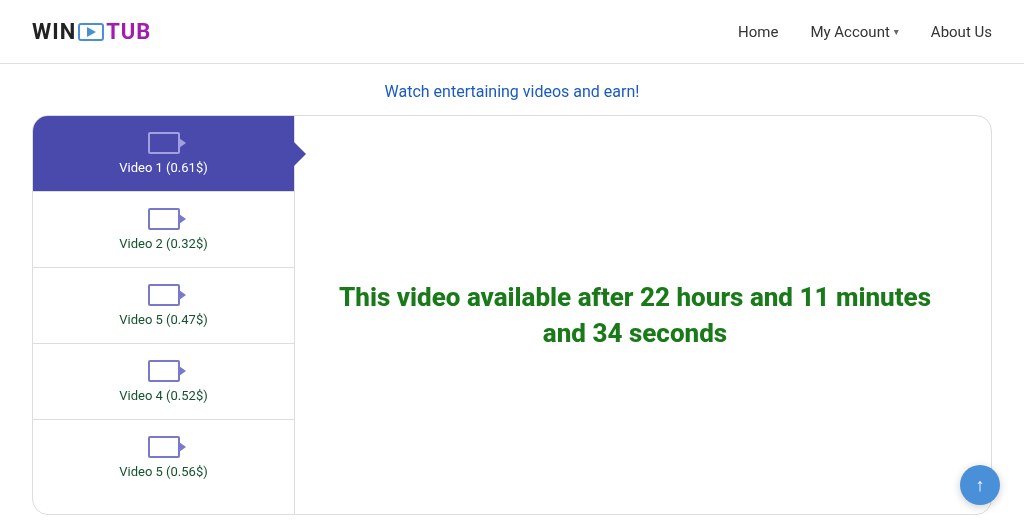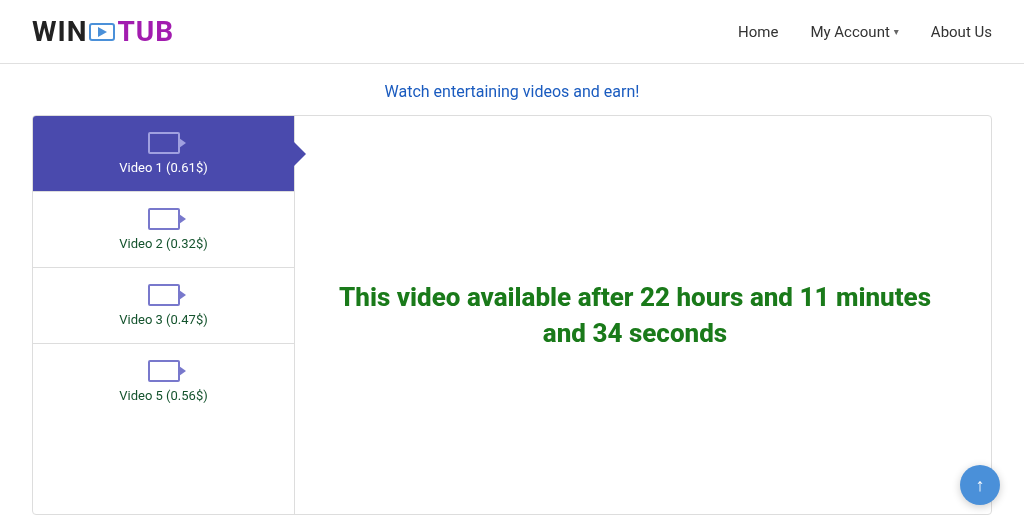"WIN" .logo { font-size: 28px -> 22px }
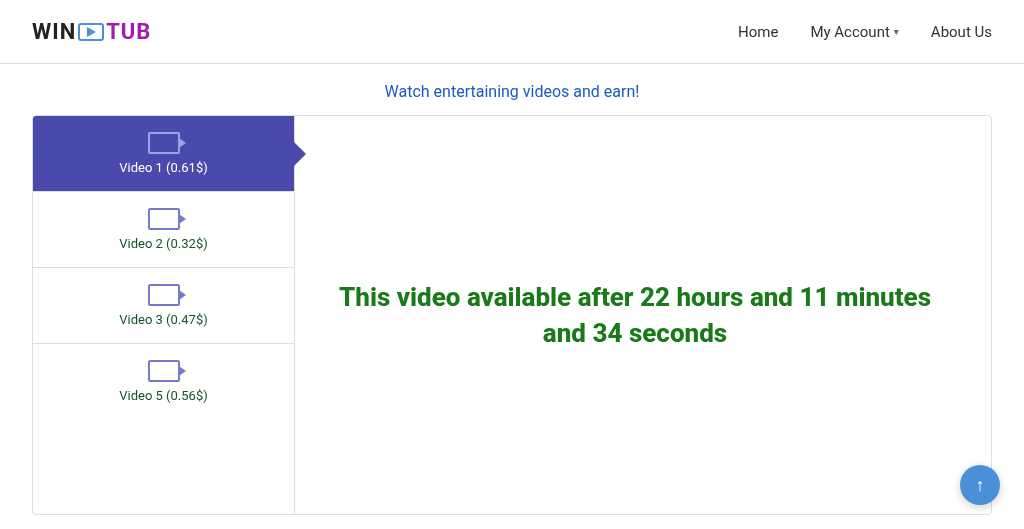"Video 1 (0.61$)" .main-content { border-radius: 4px -> 16px }
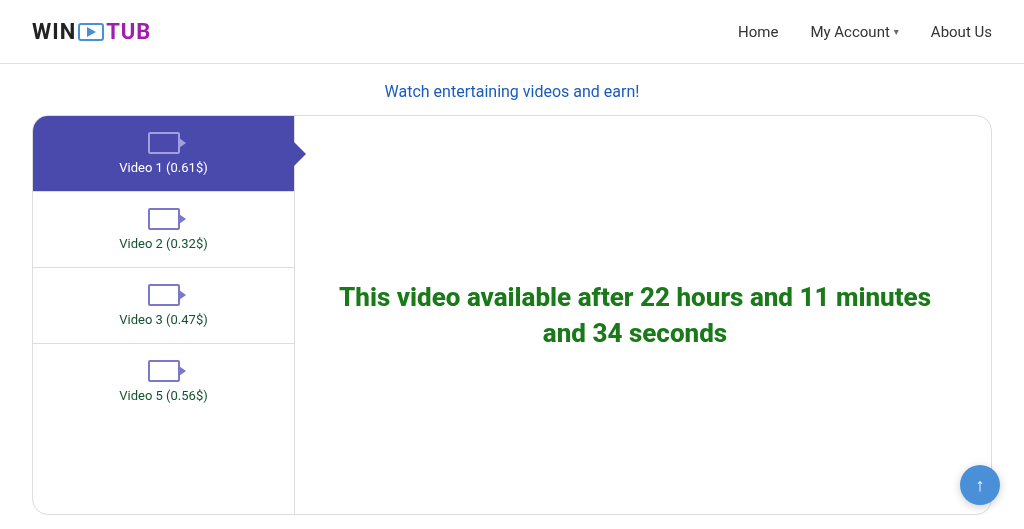"Video 3 (0.47$)" div.video-label { text: 3 -> 5 }
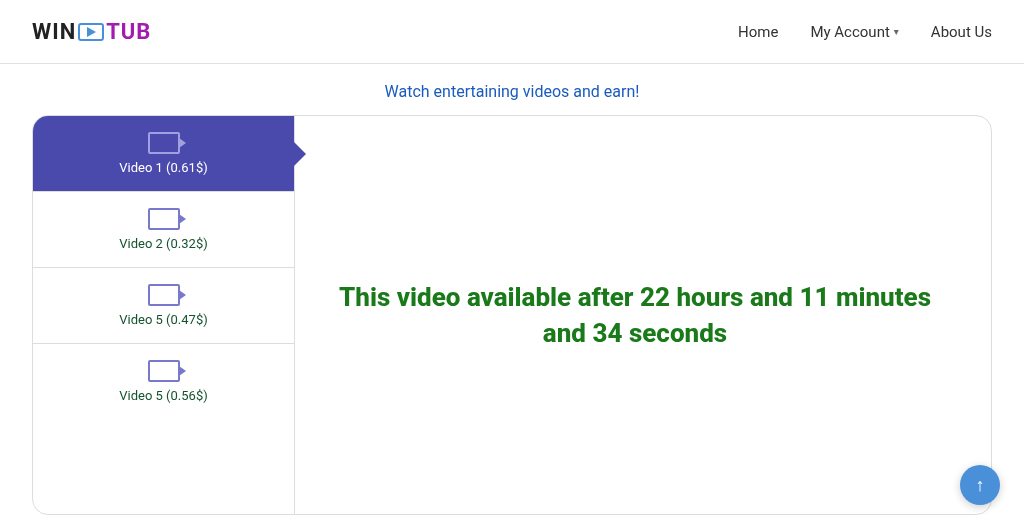"Video 4 (0.52$)" div.video-item { html: none -> <div> <div></div> <div>Video 4 (0.52$)</div> </div> }
